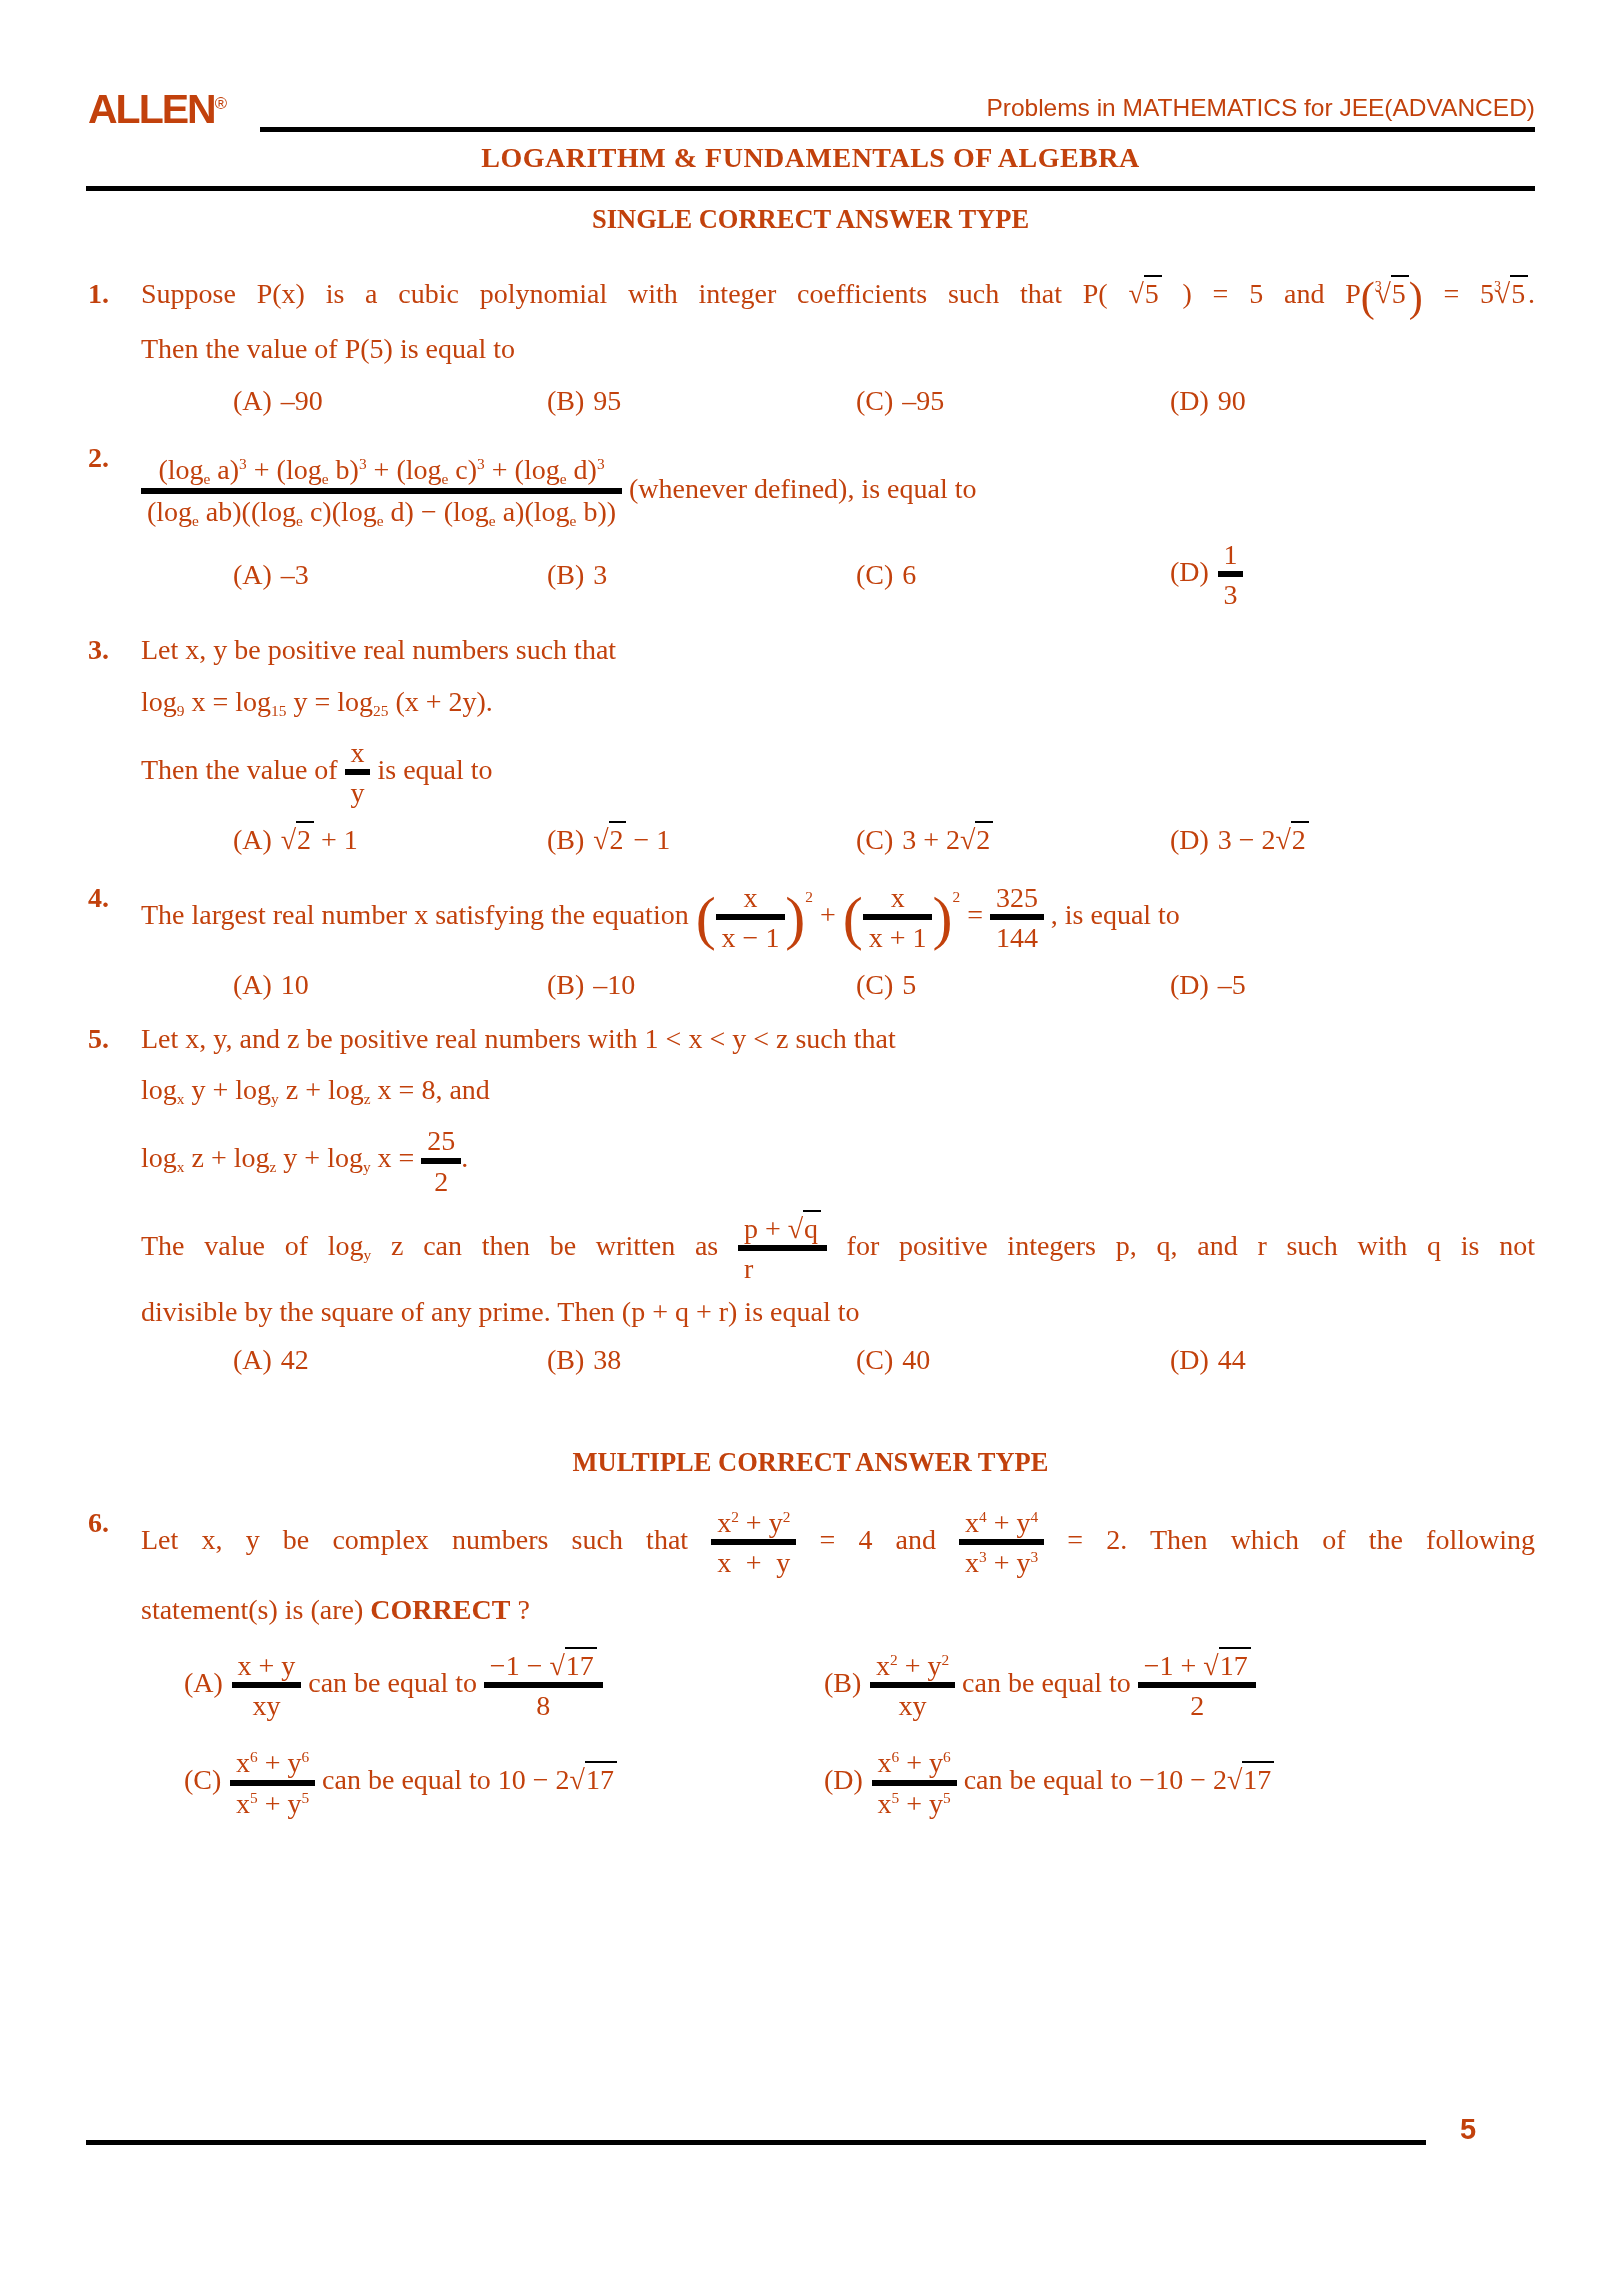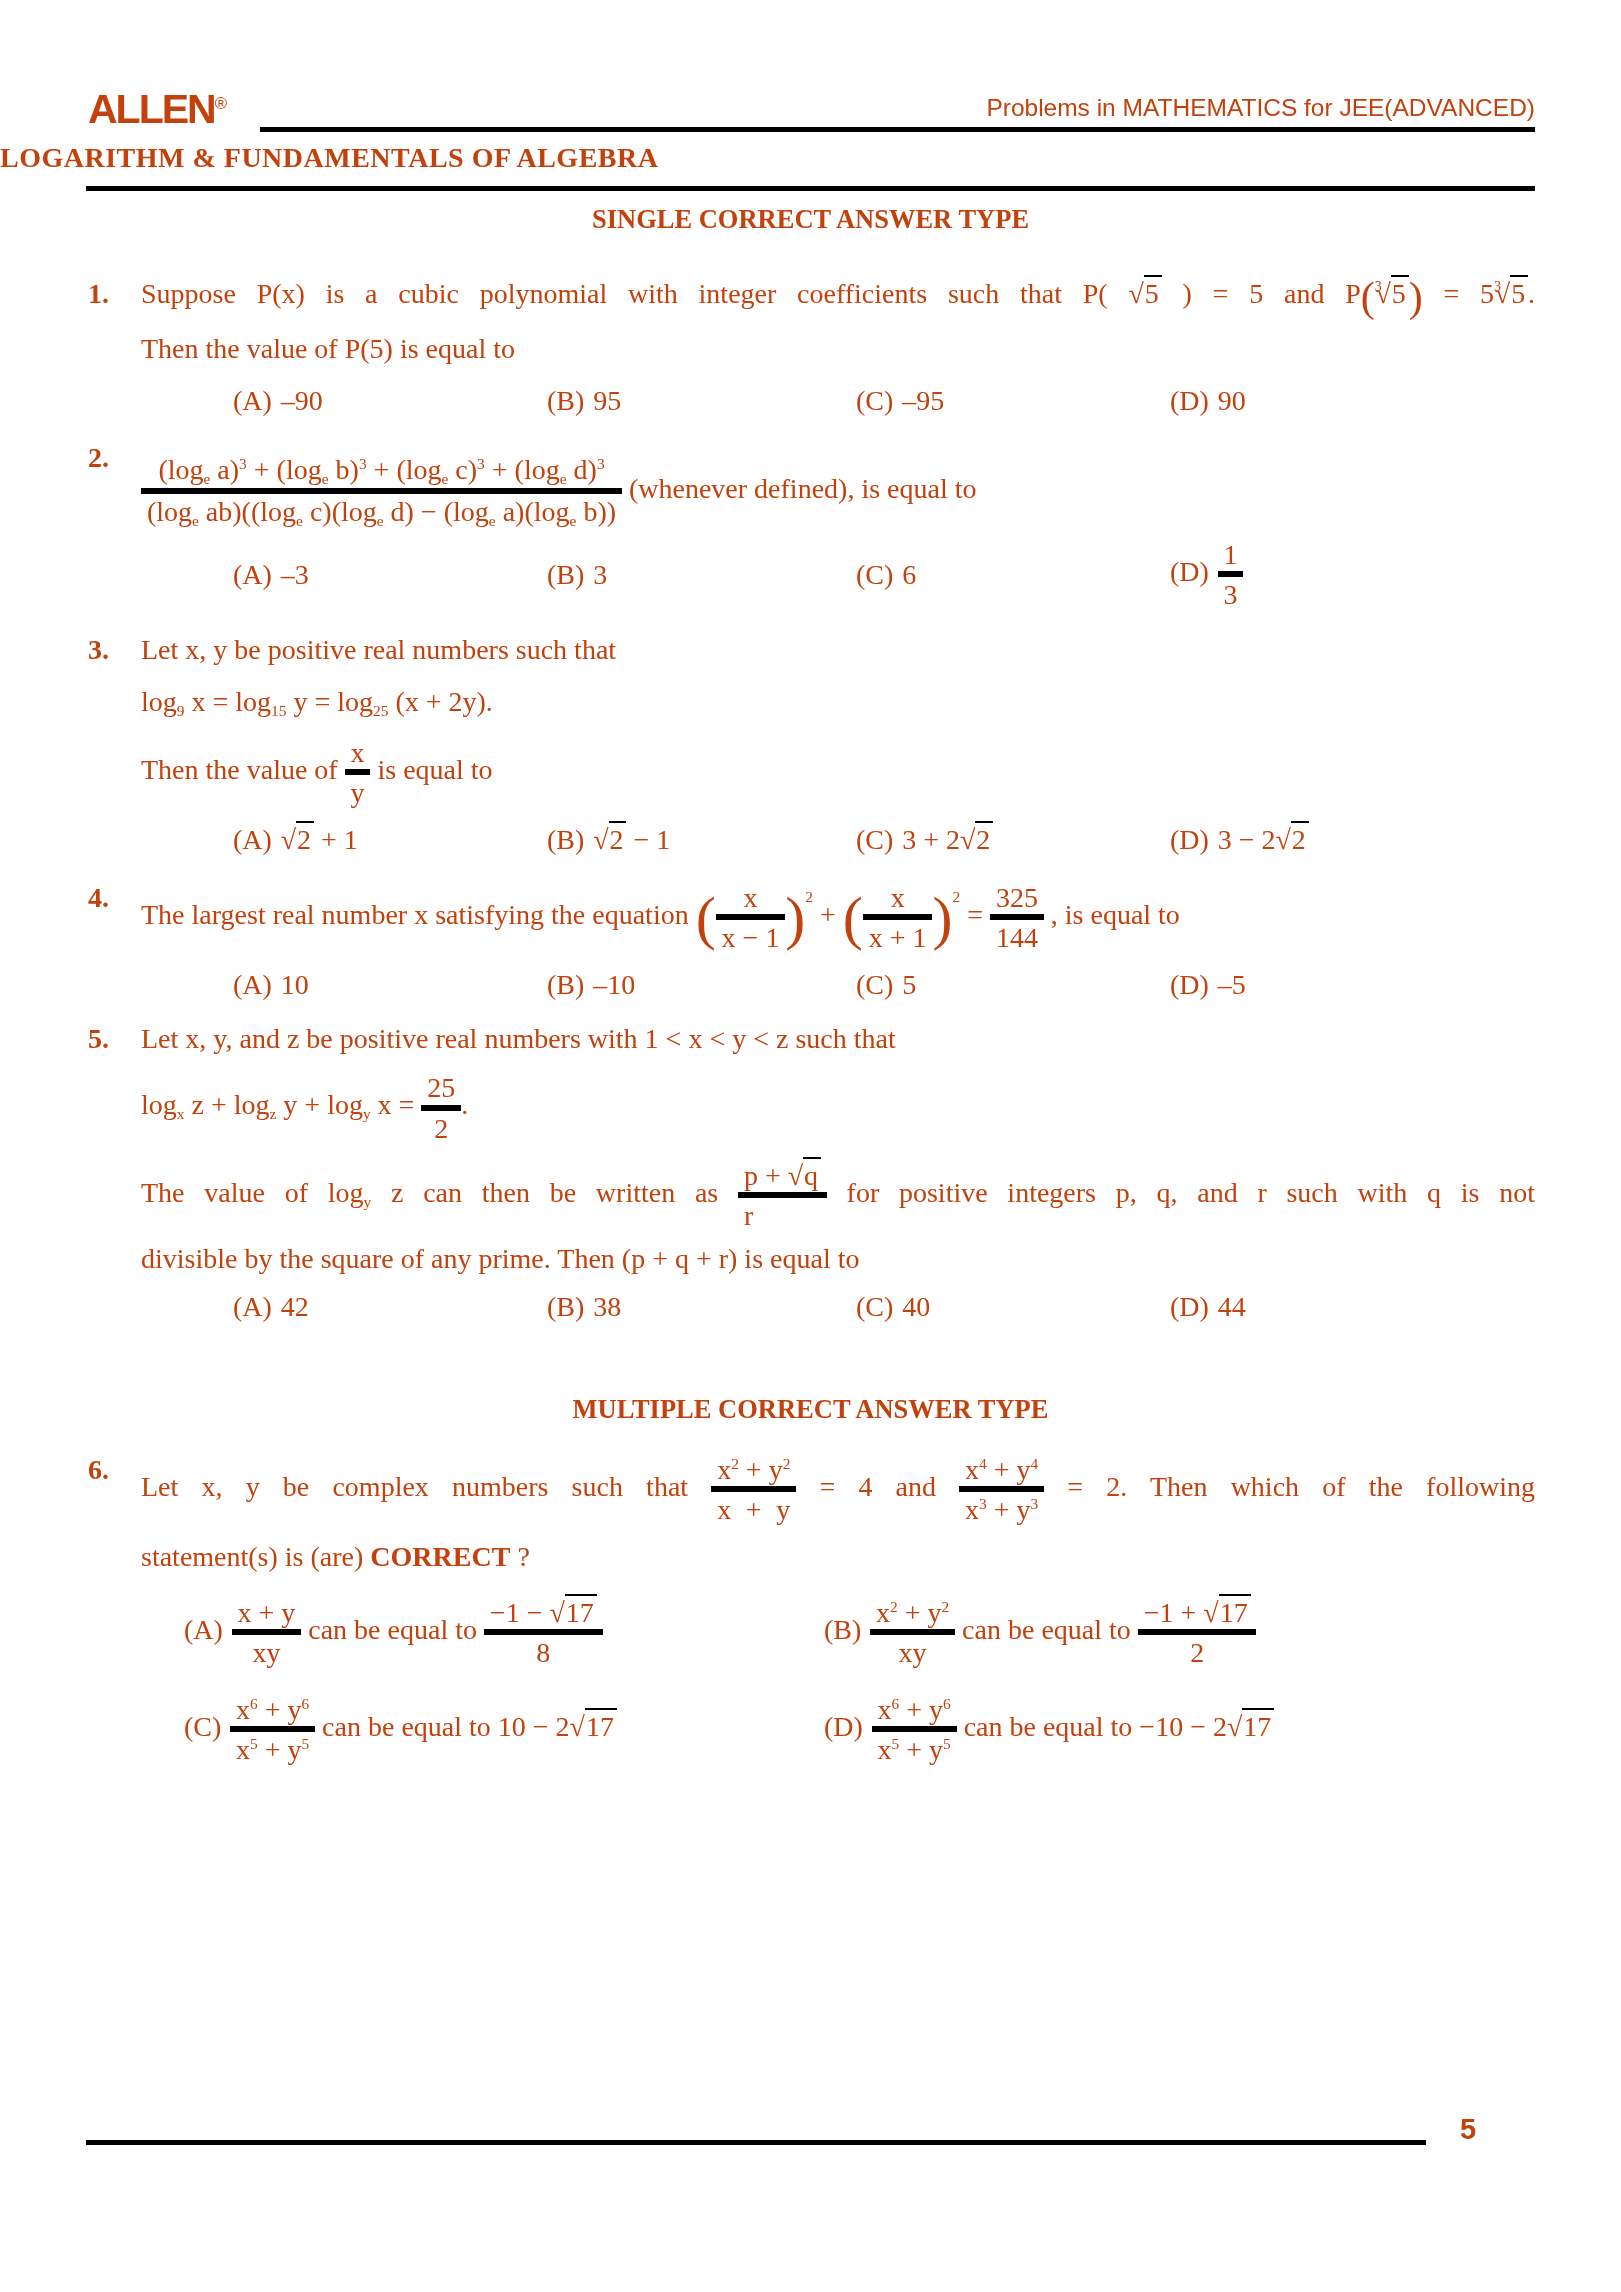"LOGARITHM & FUNDAMENTALS OF ALGEBRA" .chapter { text-align: left -> center }
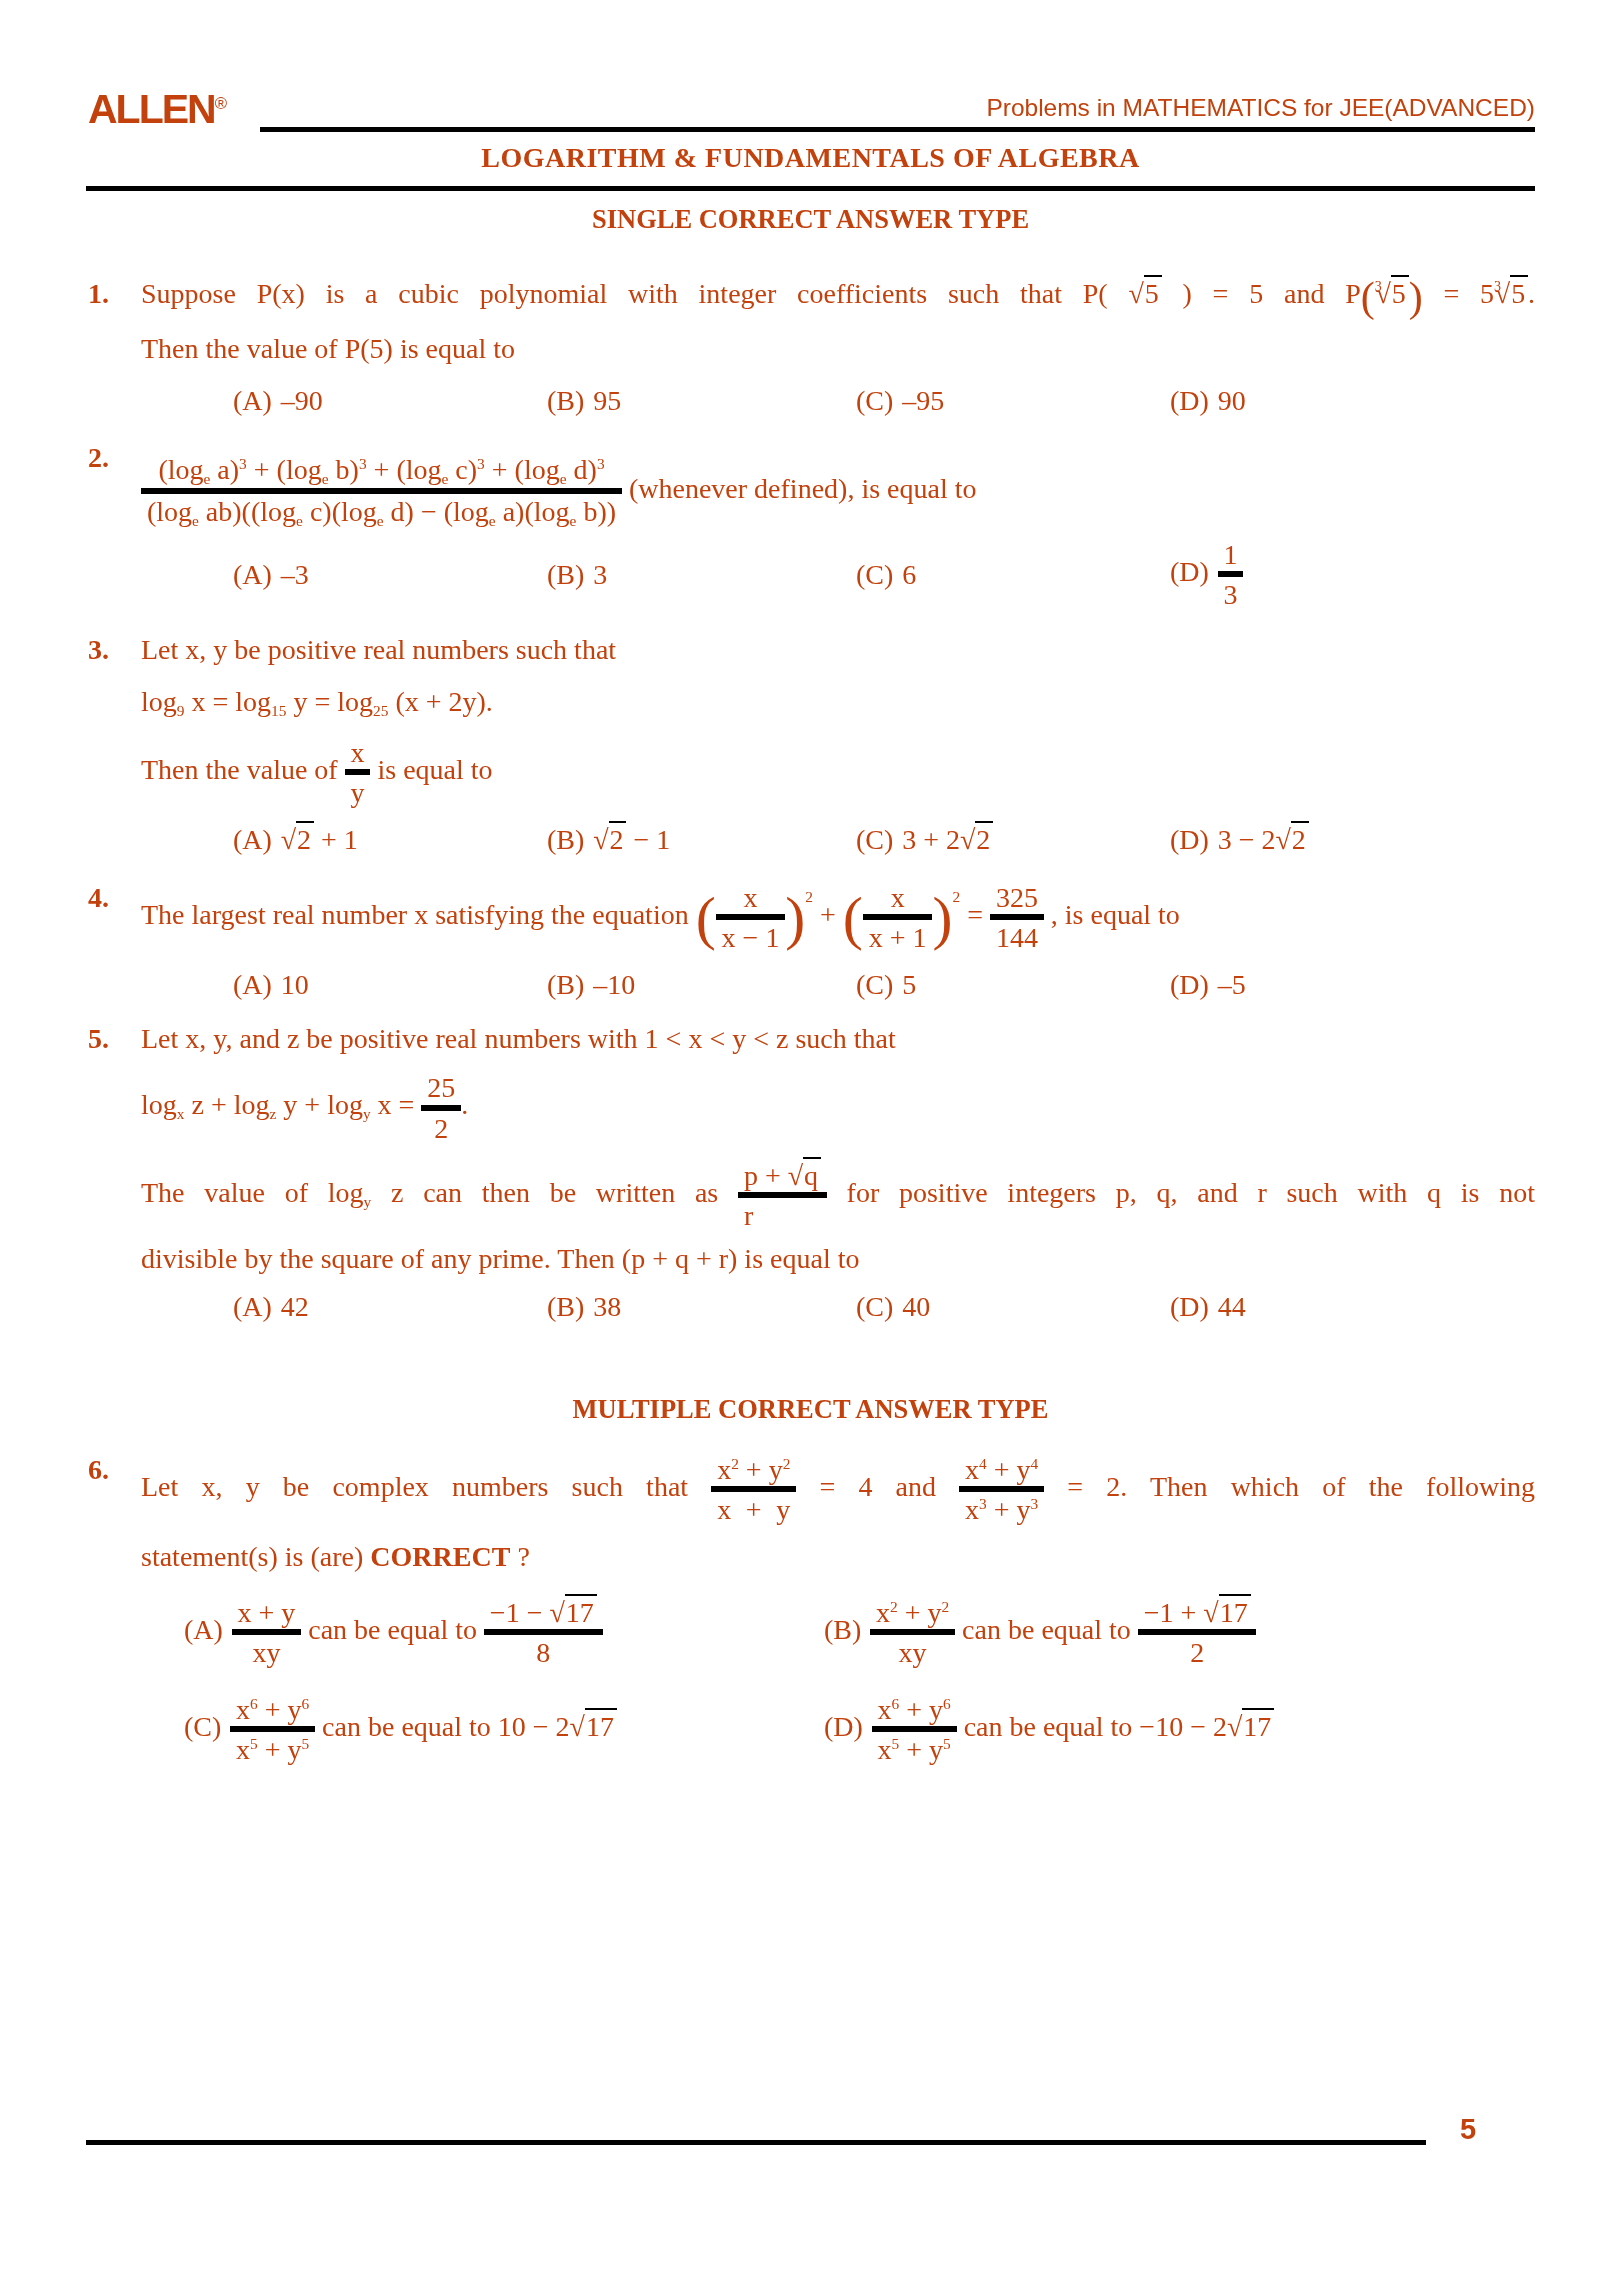"logx y + logy z" div { html: none -> <div><span>log</span><sub>x</sub><span> y + </span><span>log</span><sub>y</sub><span> z + </span><span>log</span><sub>z</sub><span> x = 8, and</span></div> }
